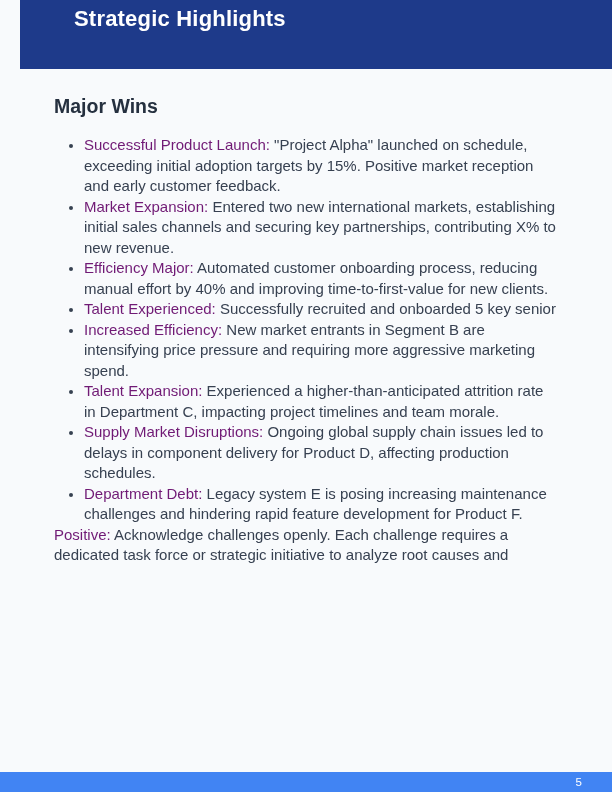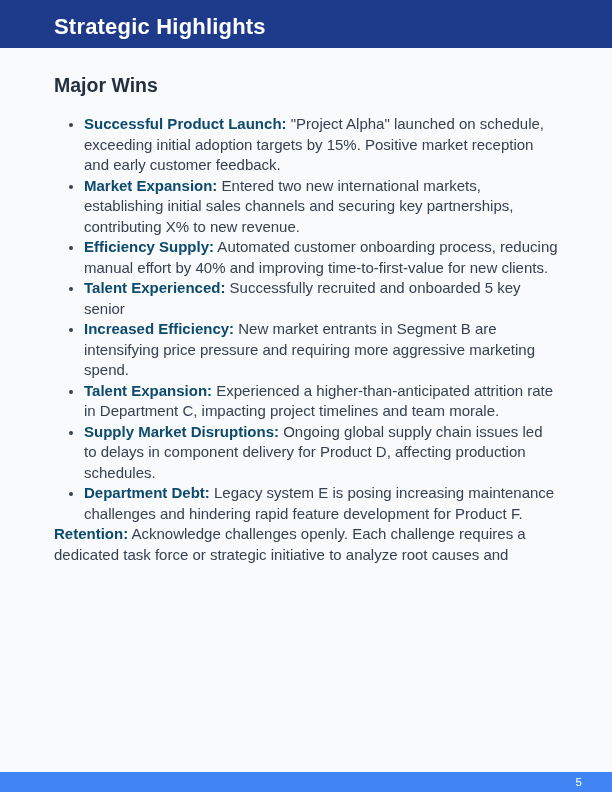"Strategic Highlights" .header { align-items: center -> none; height: 48px -> 69px; margin-left: none -> 20px }
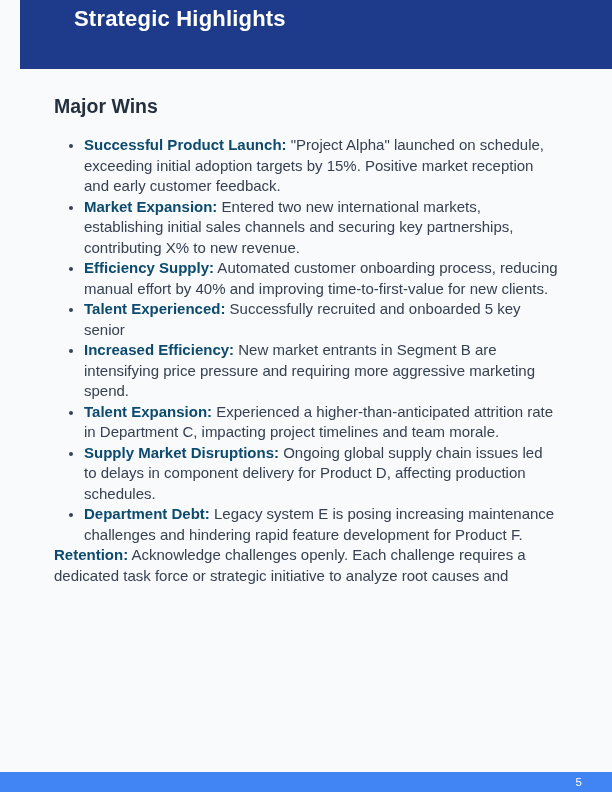"Successful Product Launch:" li strong, .guidance strong { color: #0c4a6e -> #701a75; font-weight: bold -> normal }
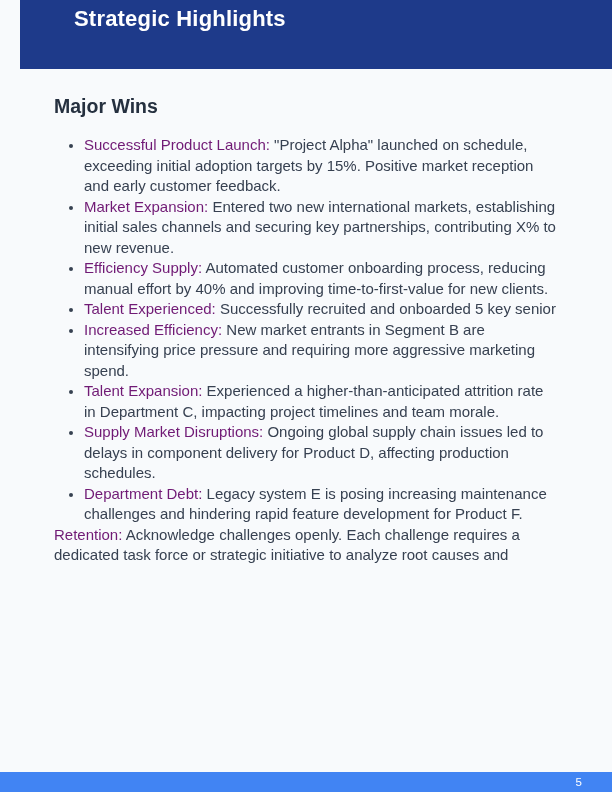"Efficiency Supply:" strong { text: Supply -> Major }
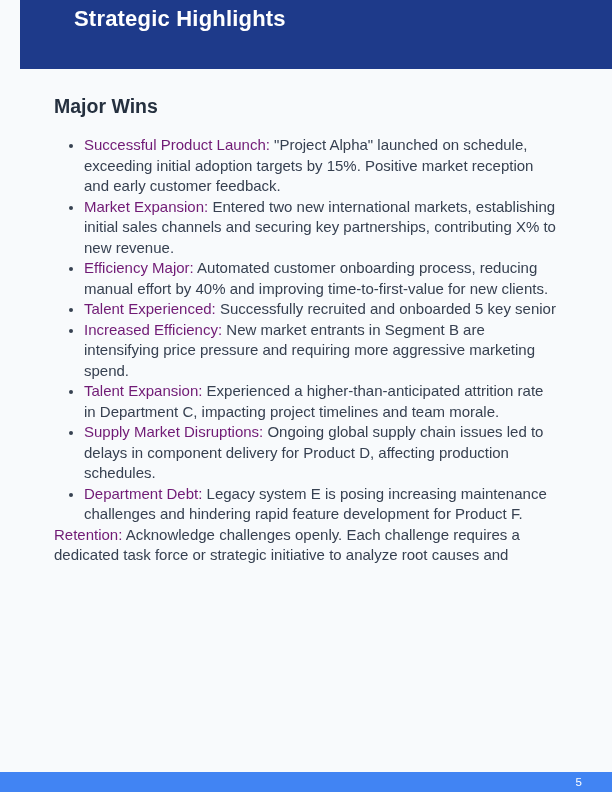"Retention:" strong { text: Retention -> Positive }
